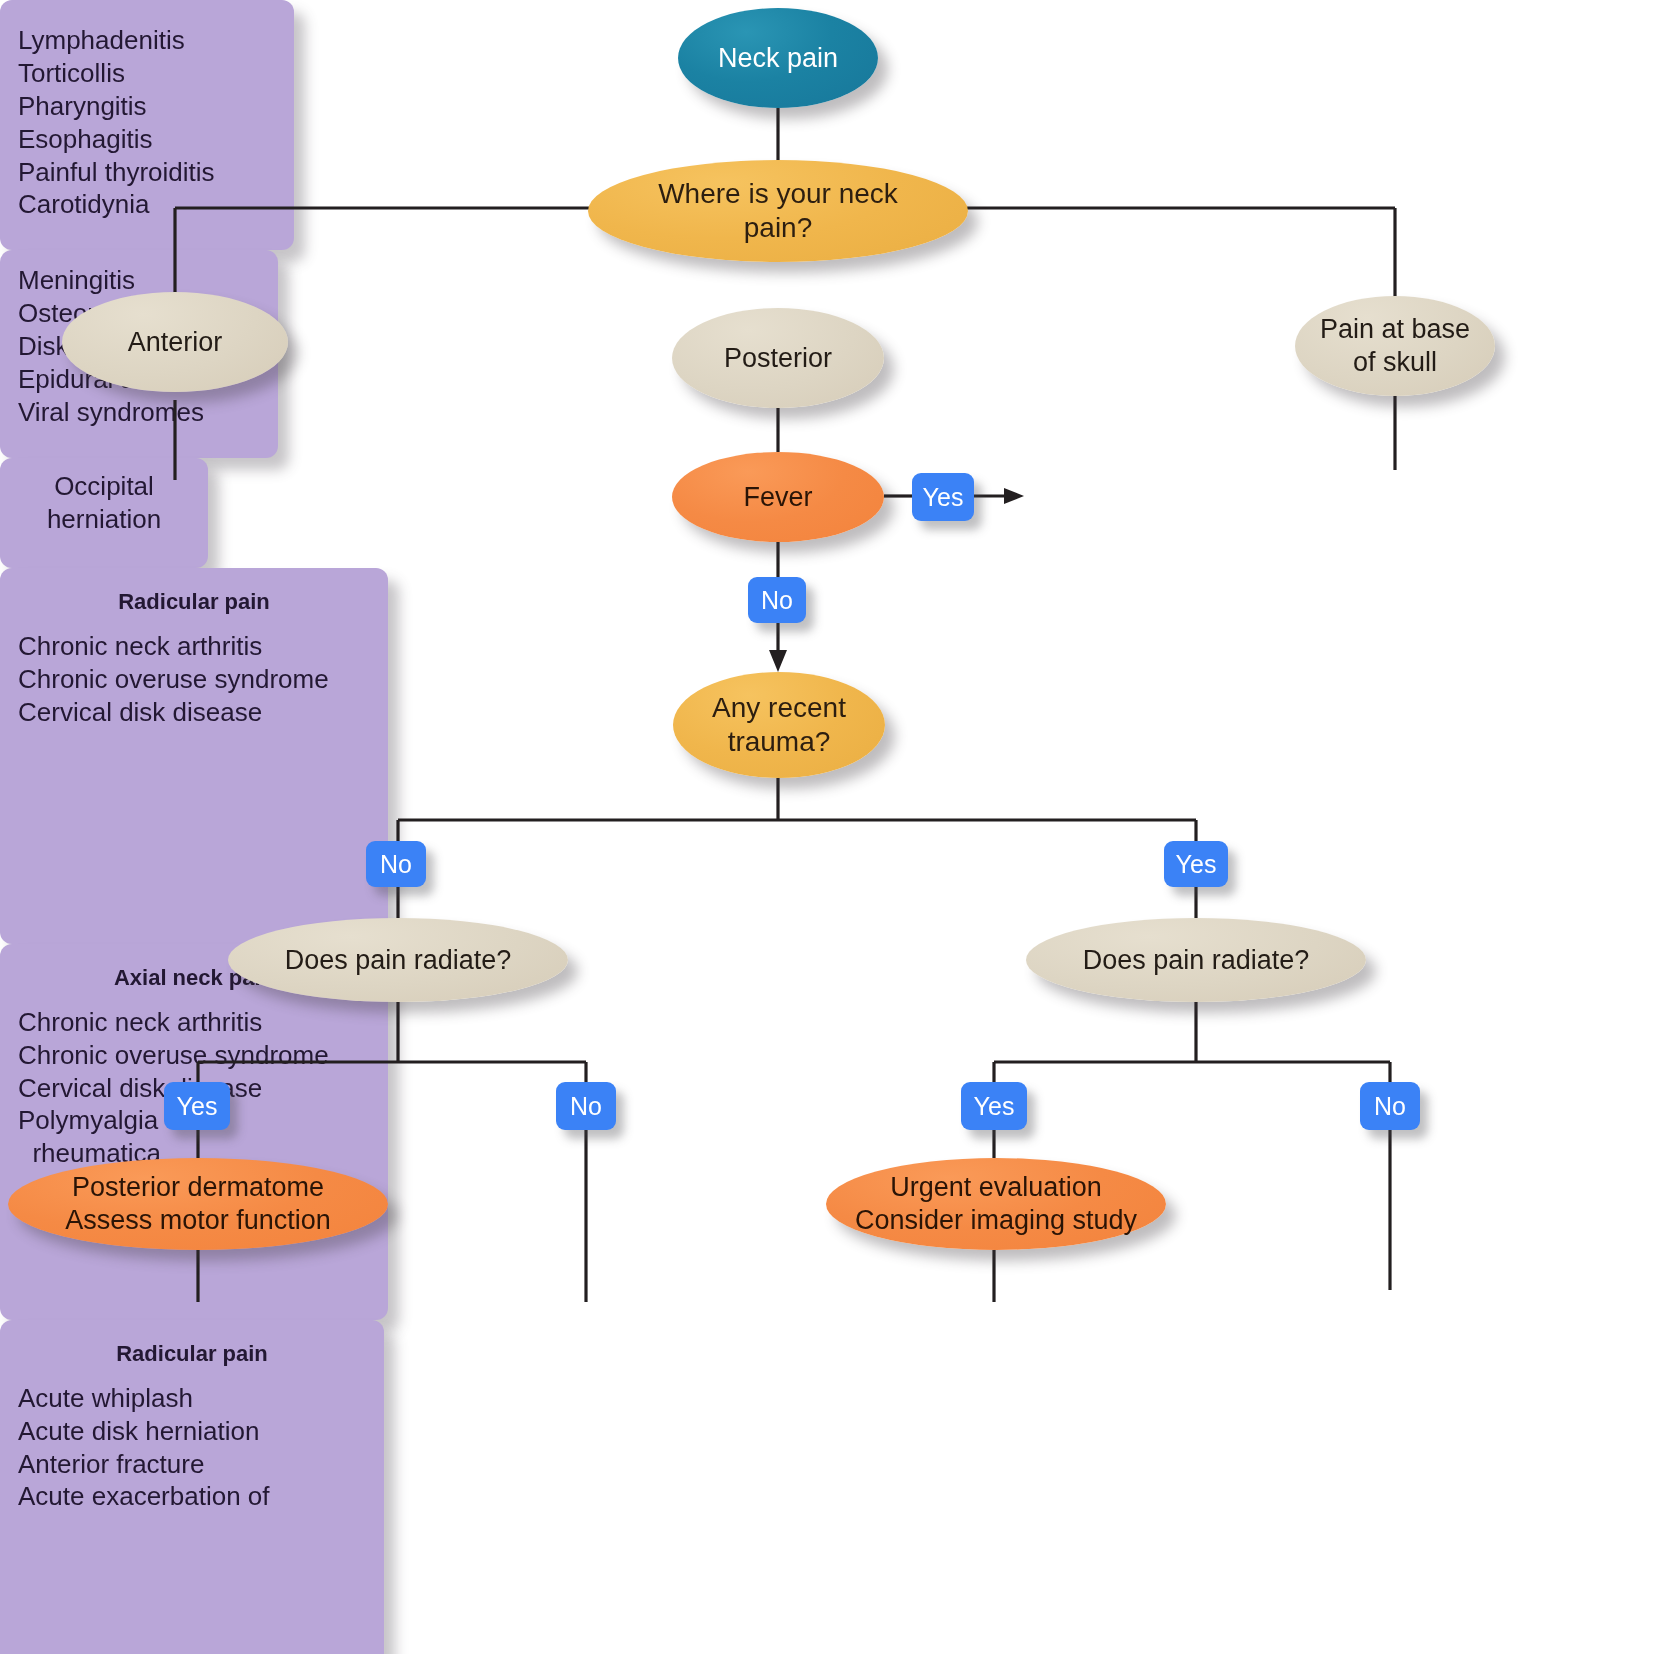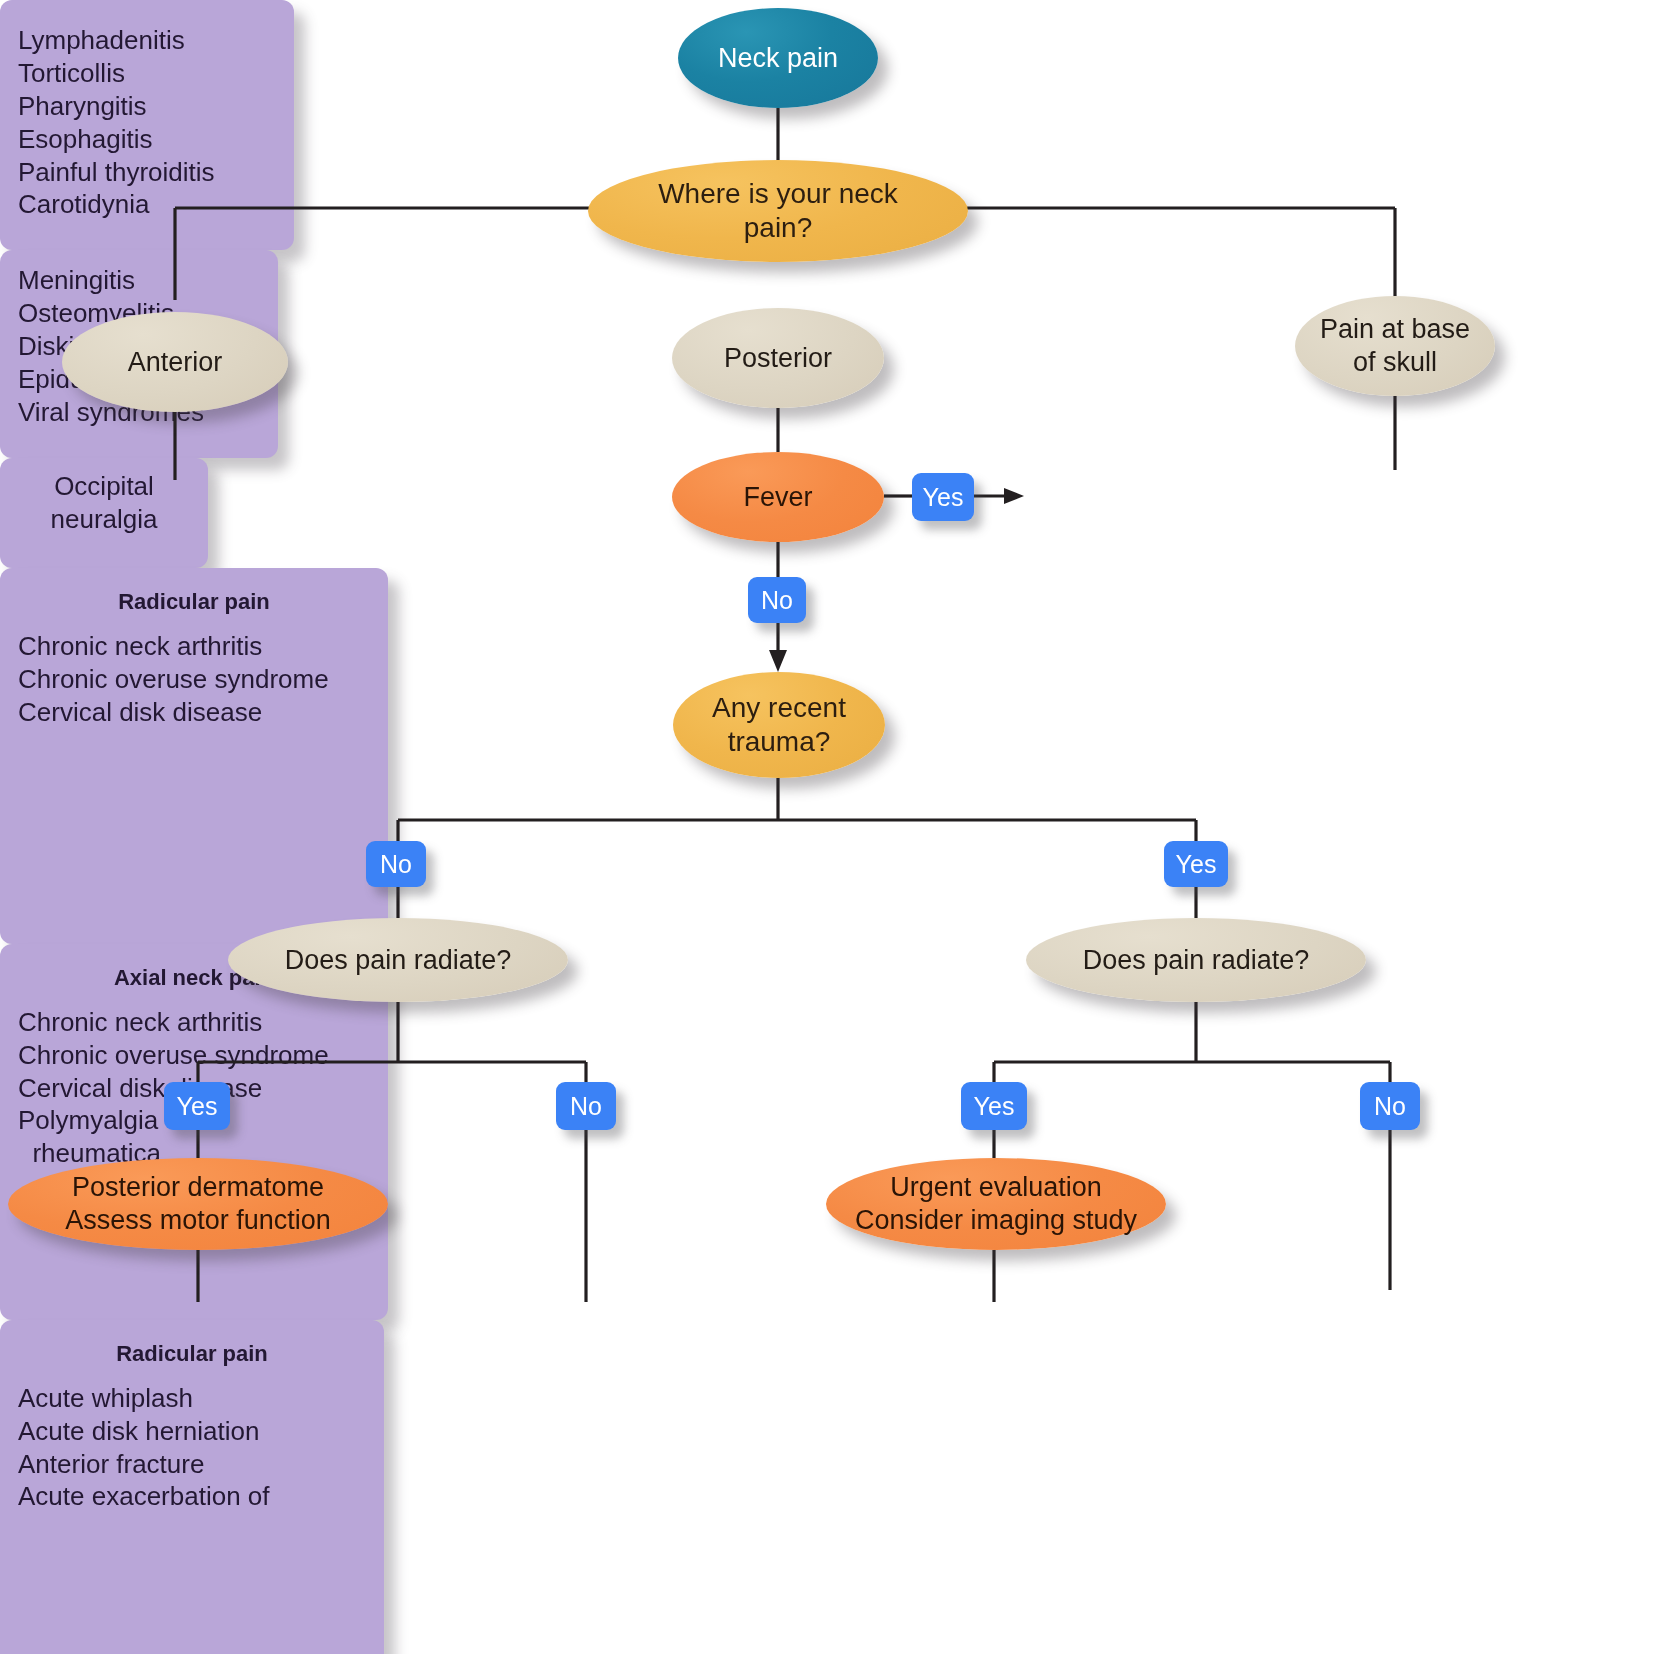"Anterior" div.node { top: 312px -> 292px }
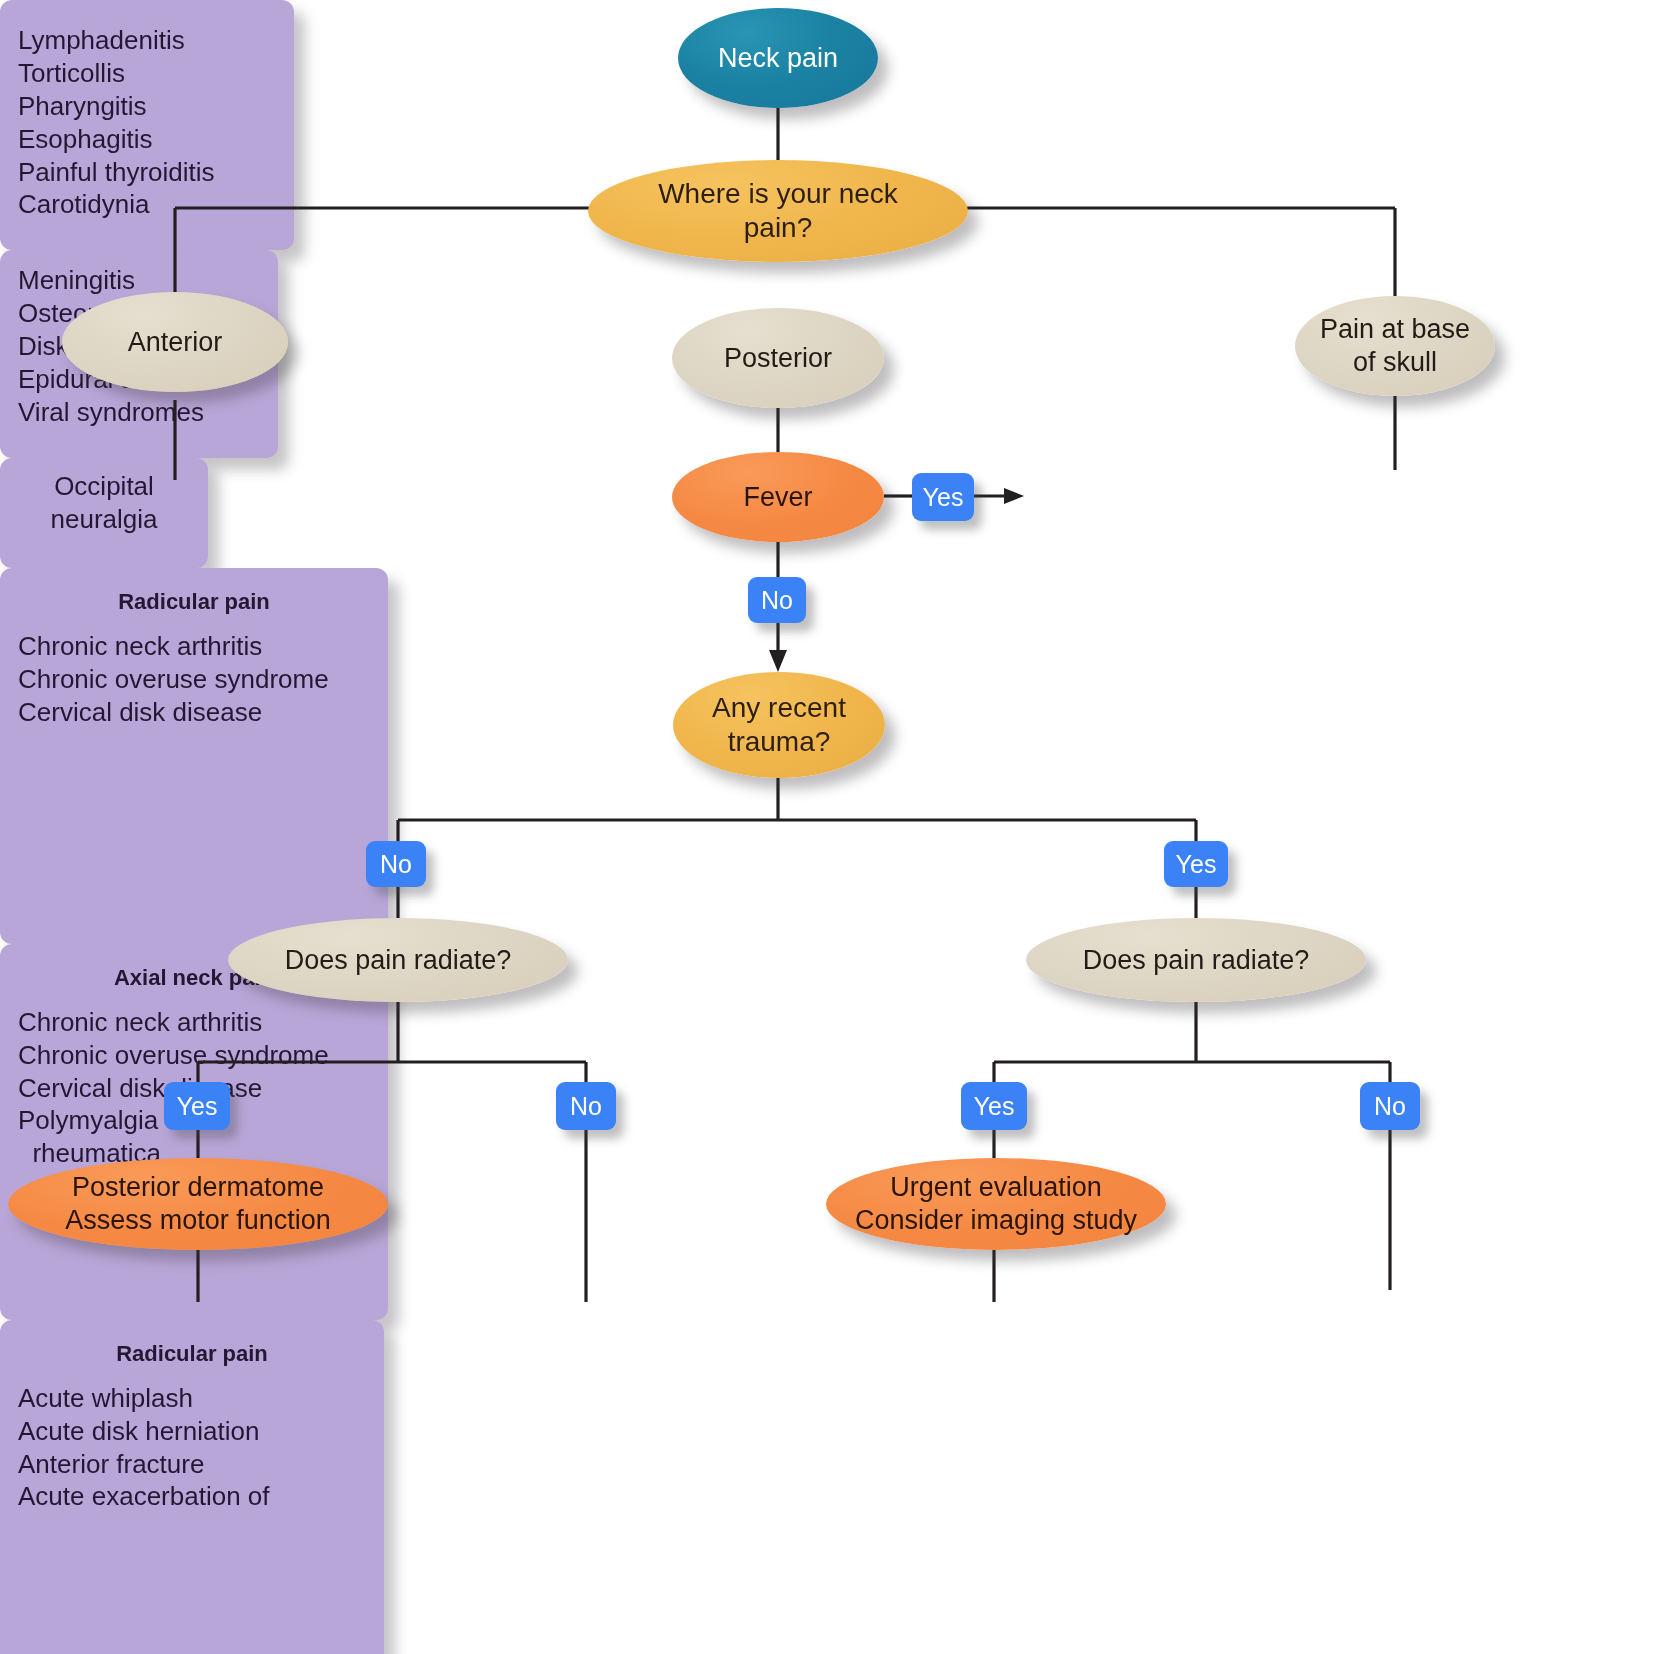"neuralgia" div.li { text: neuralgia -> herniation }
